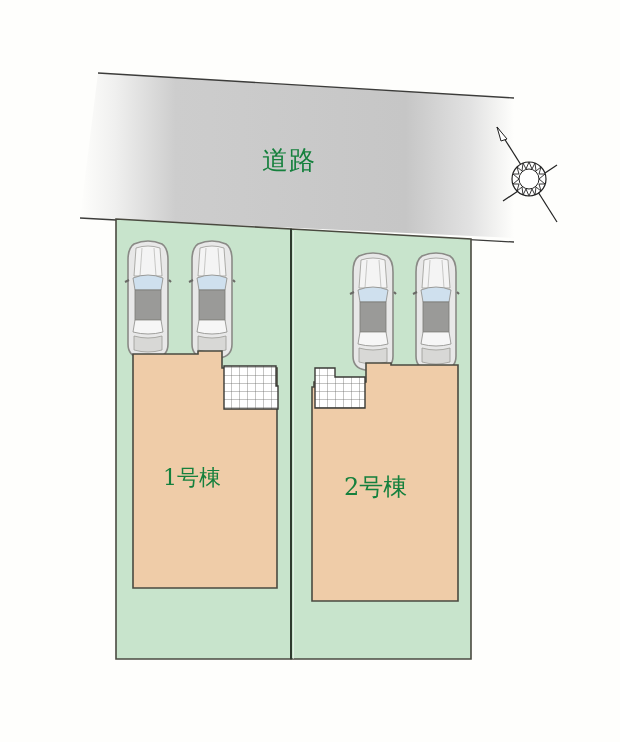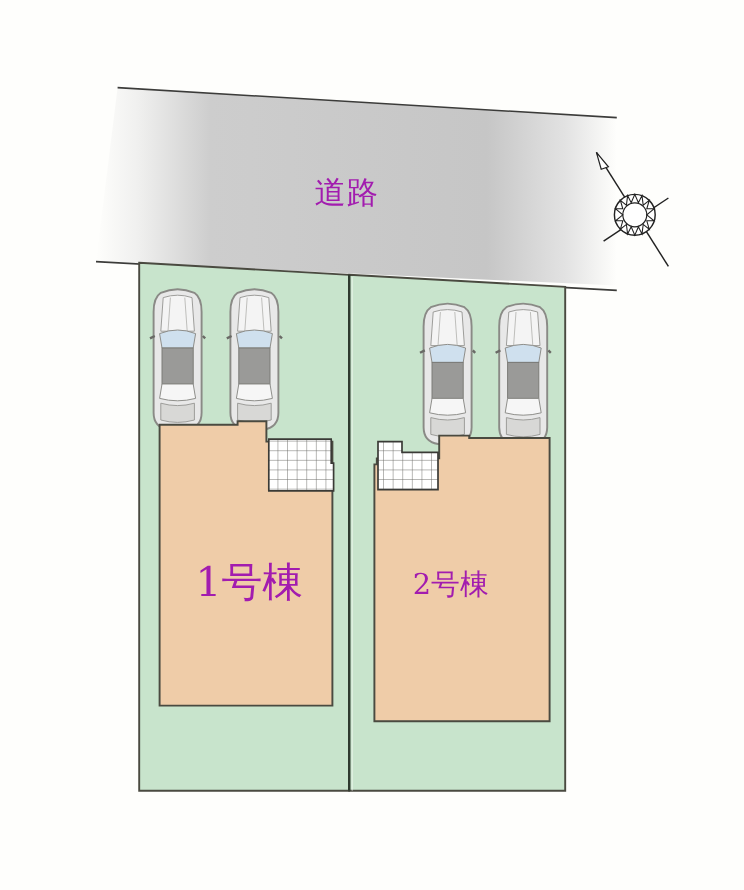"道路" .label { color: #a21caf -> #15803d }
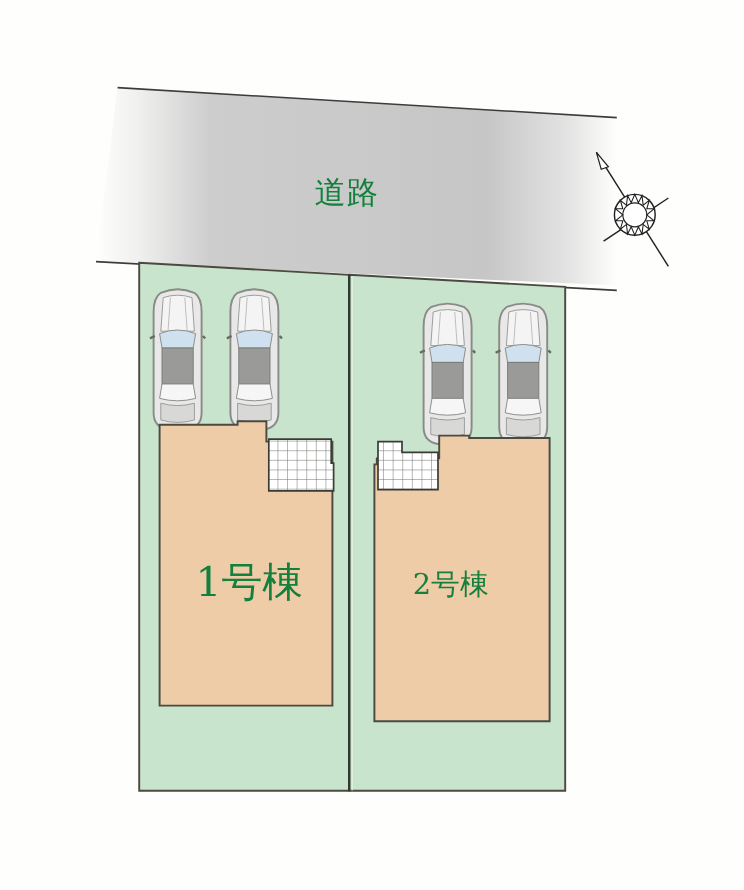"1号棟" #lot1-label { font-size: 34px -> 22px }
